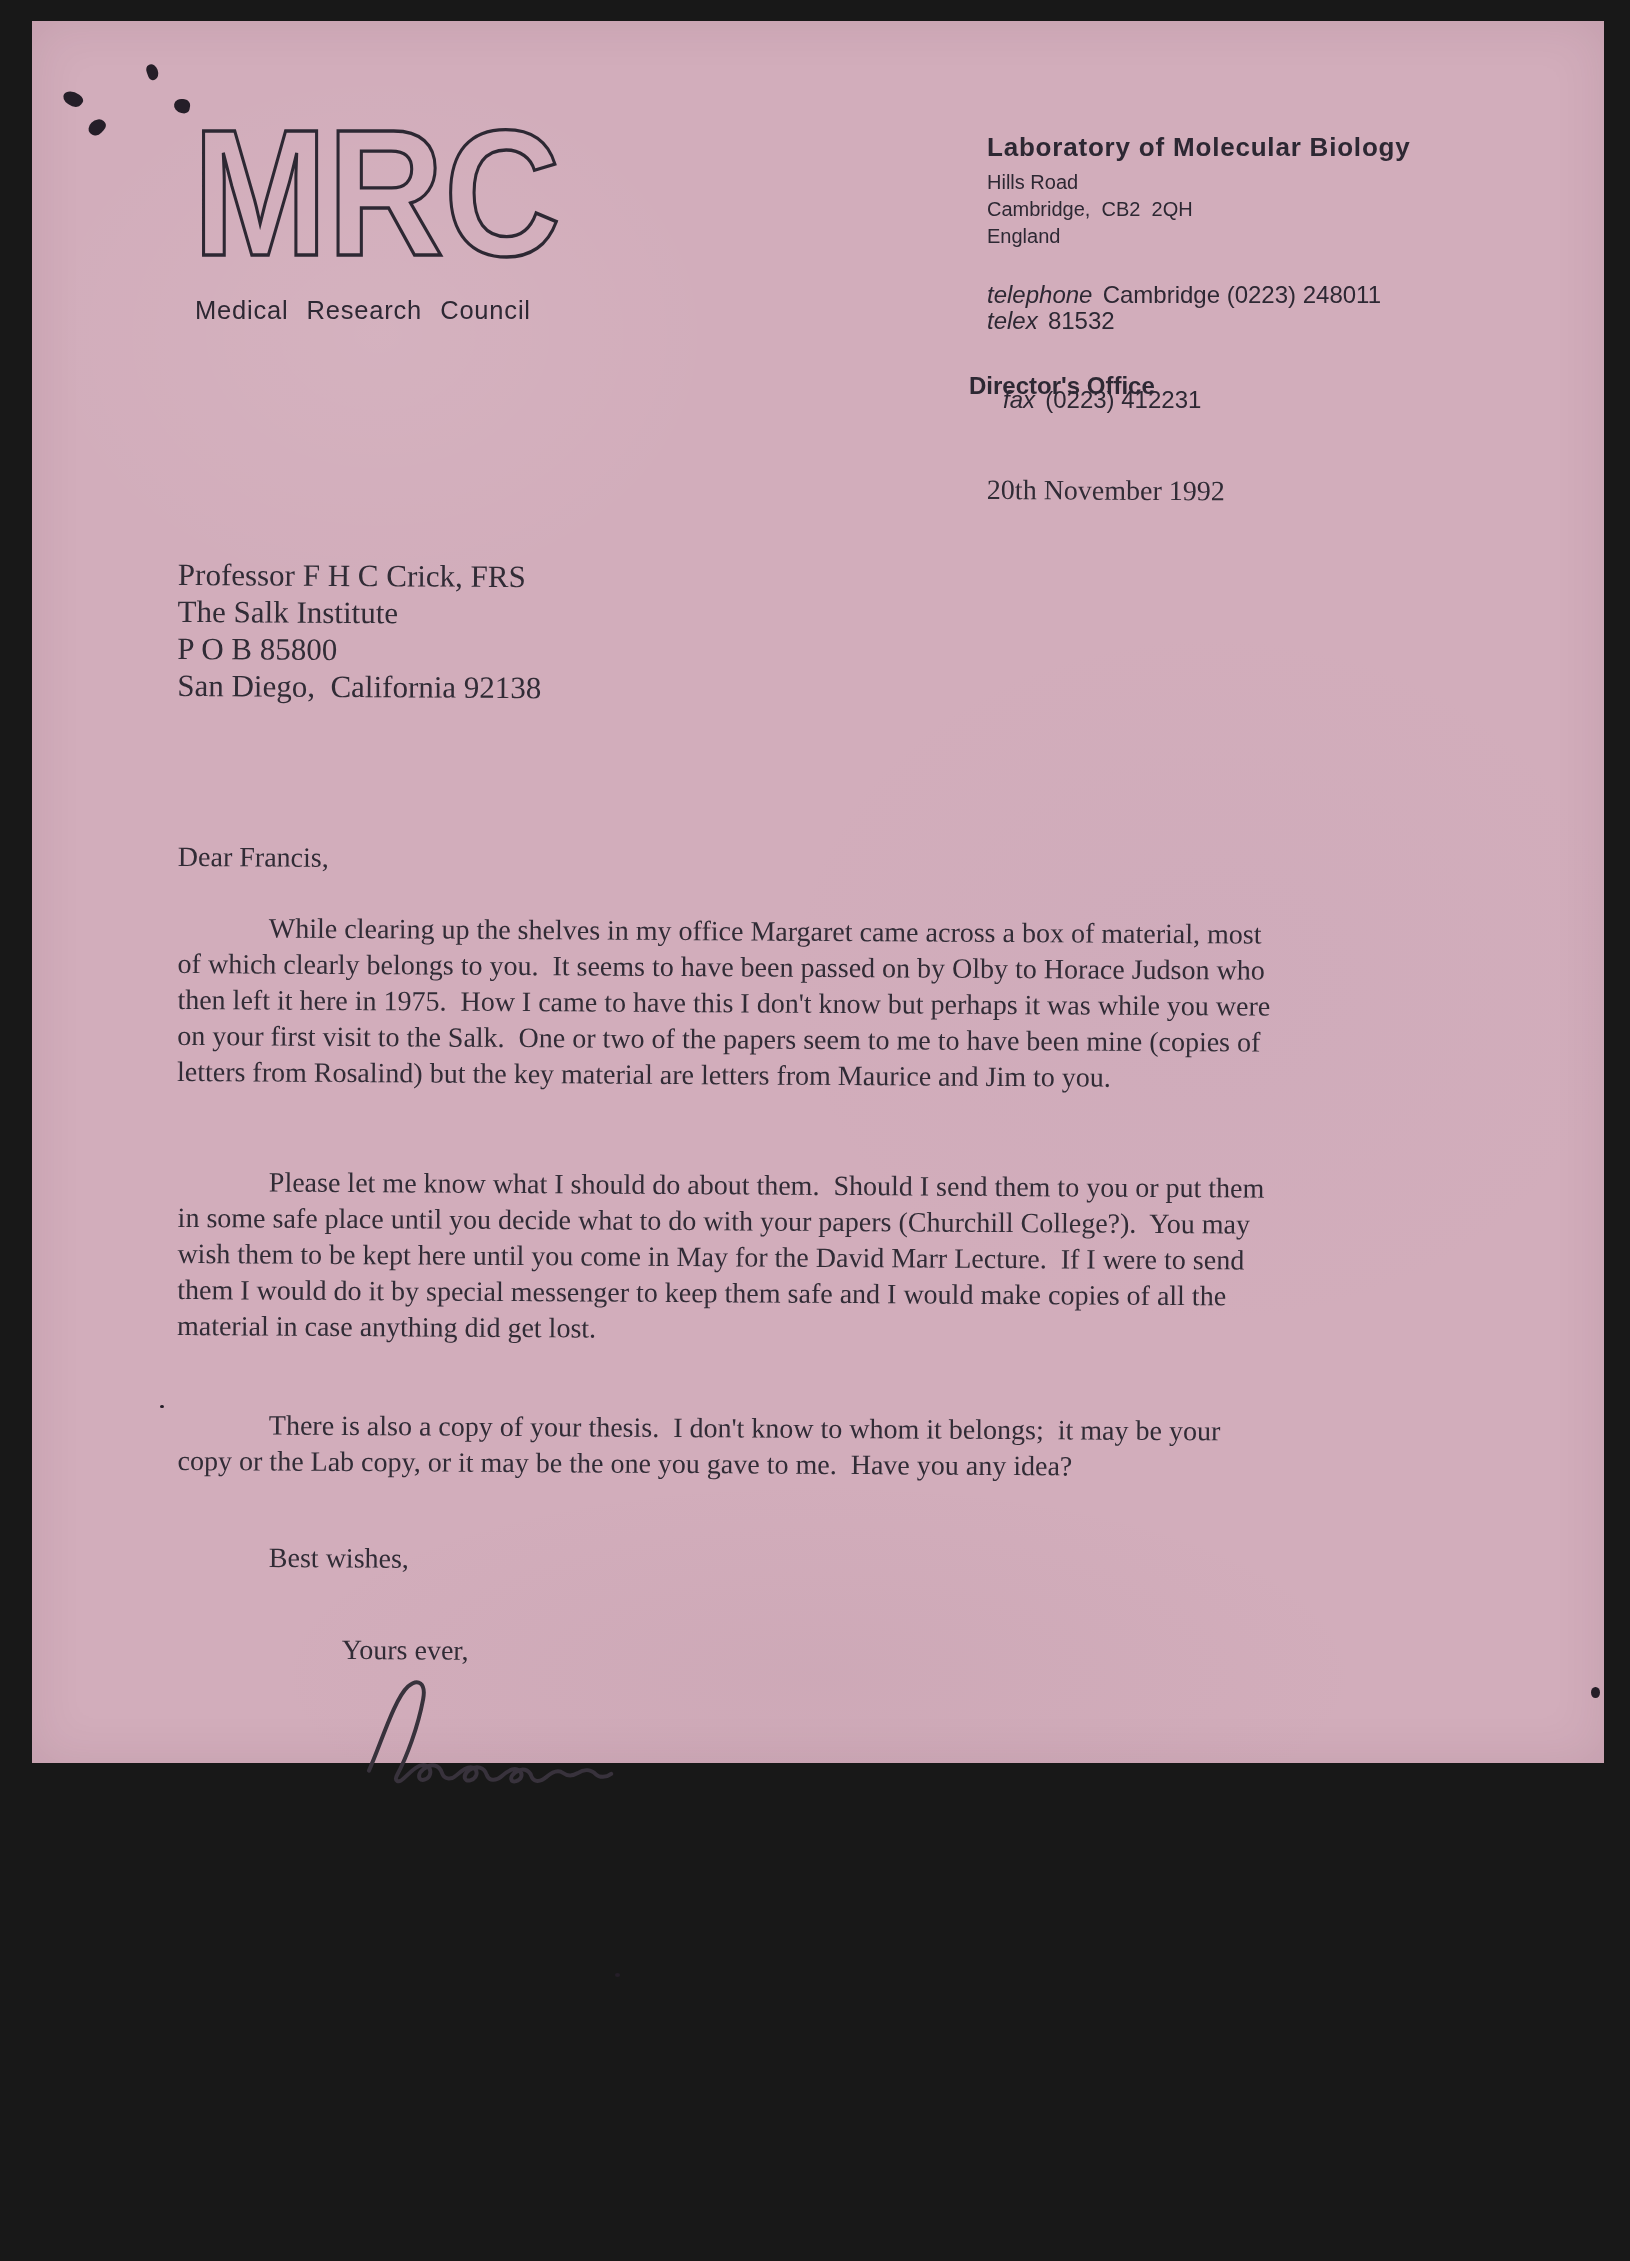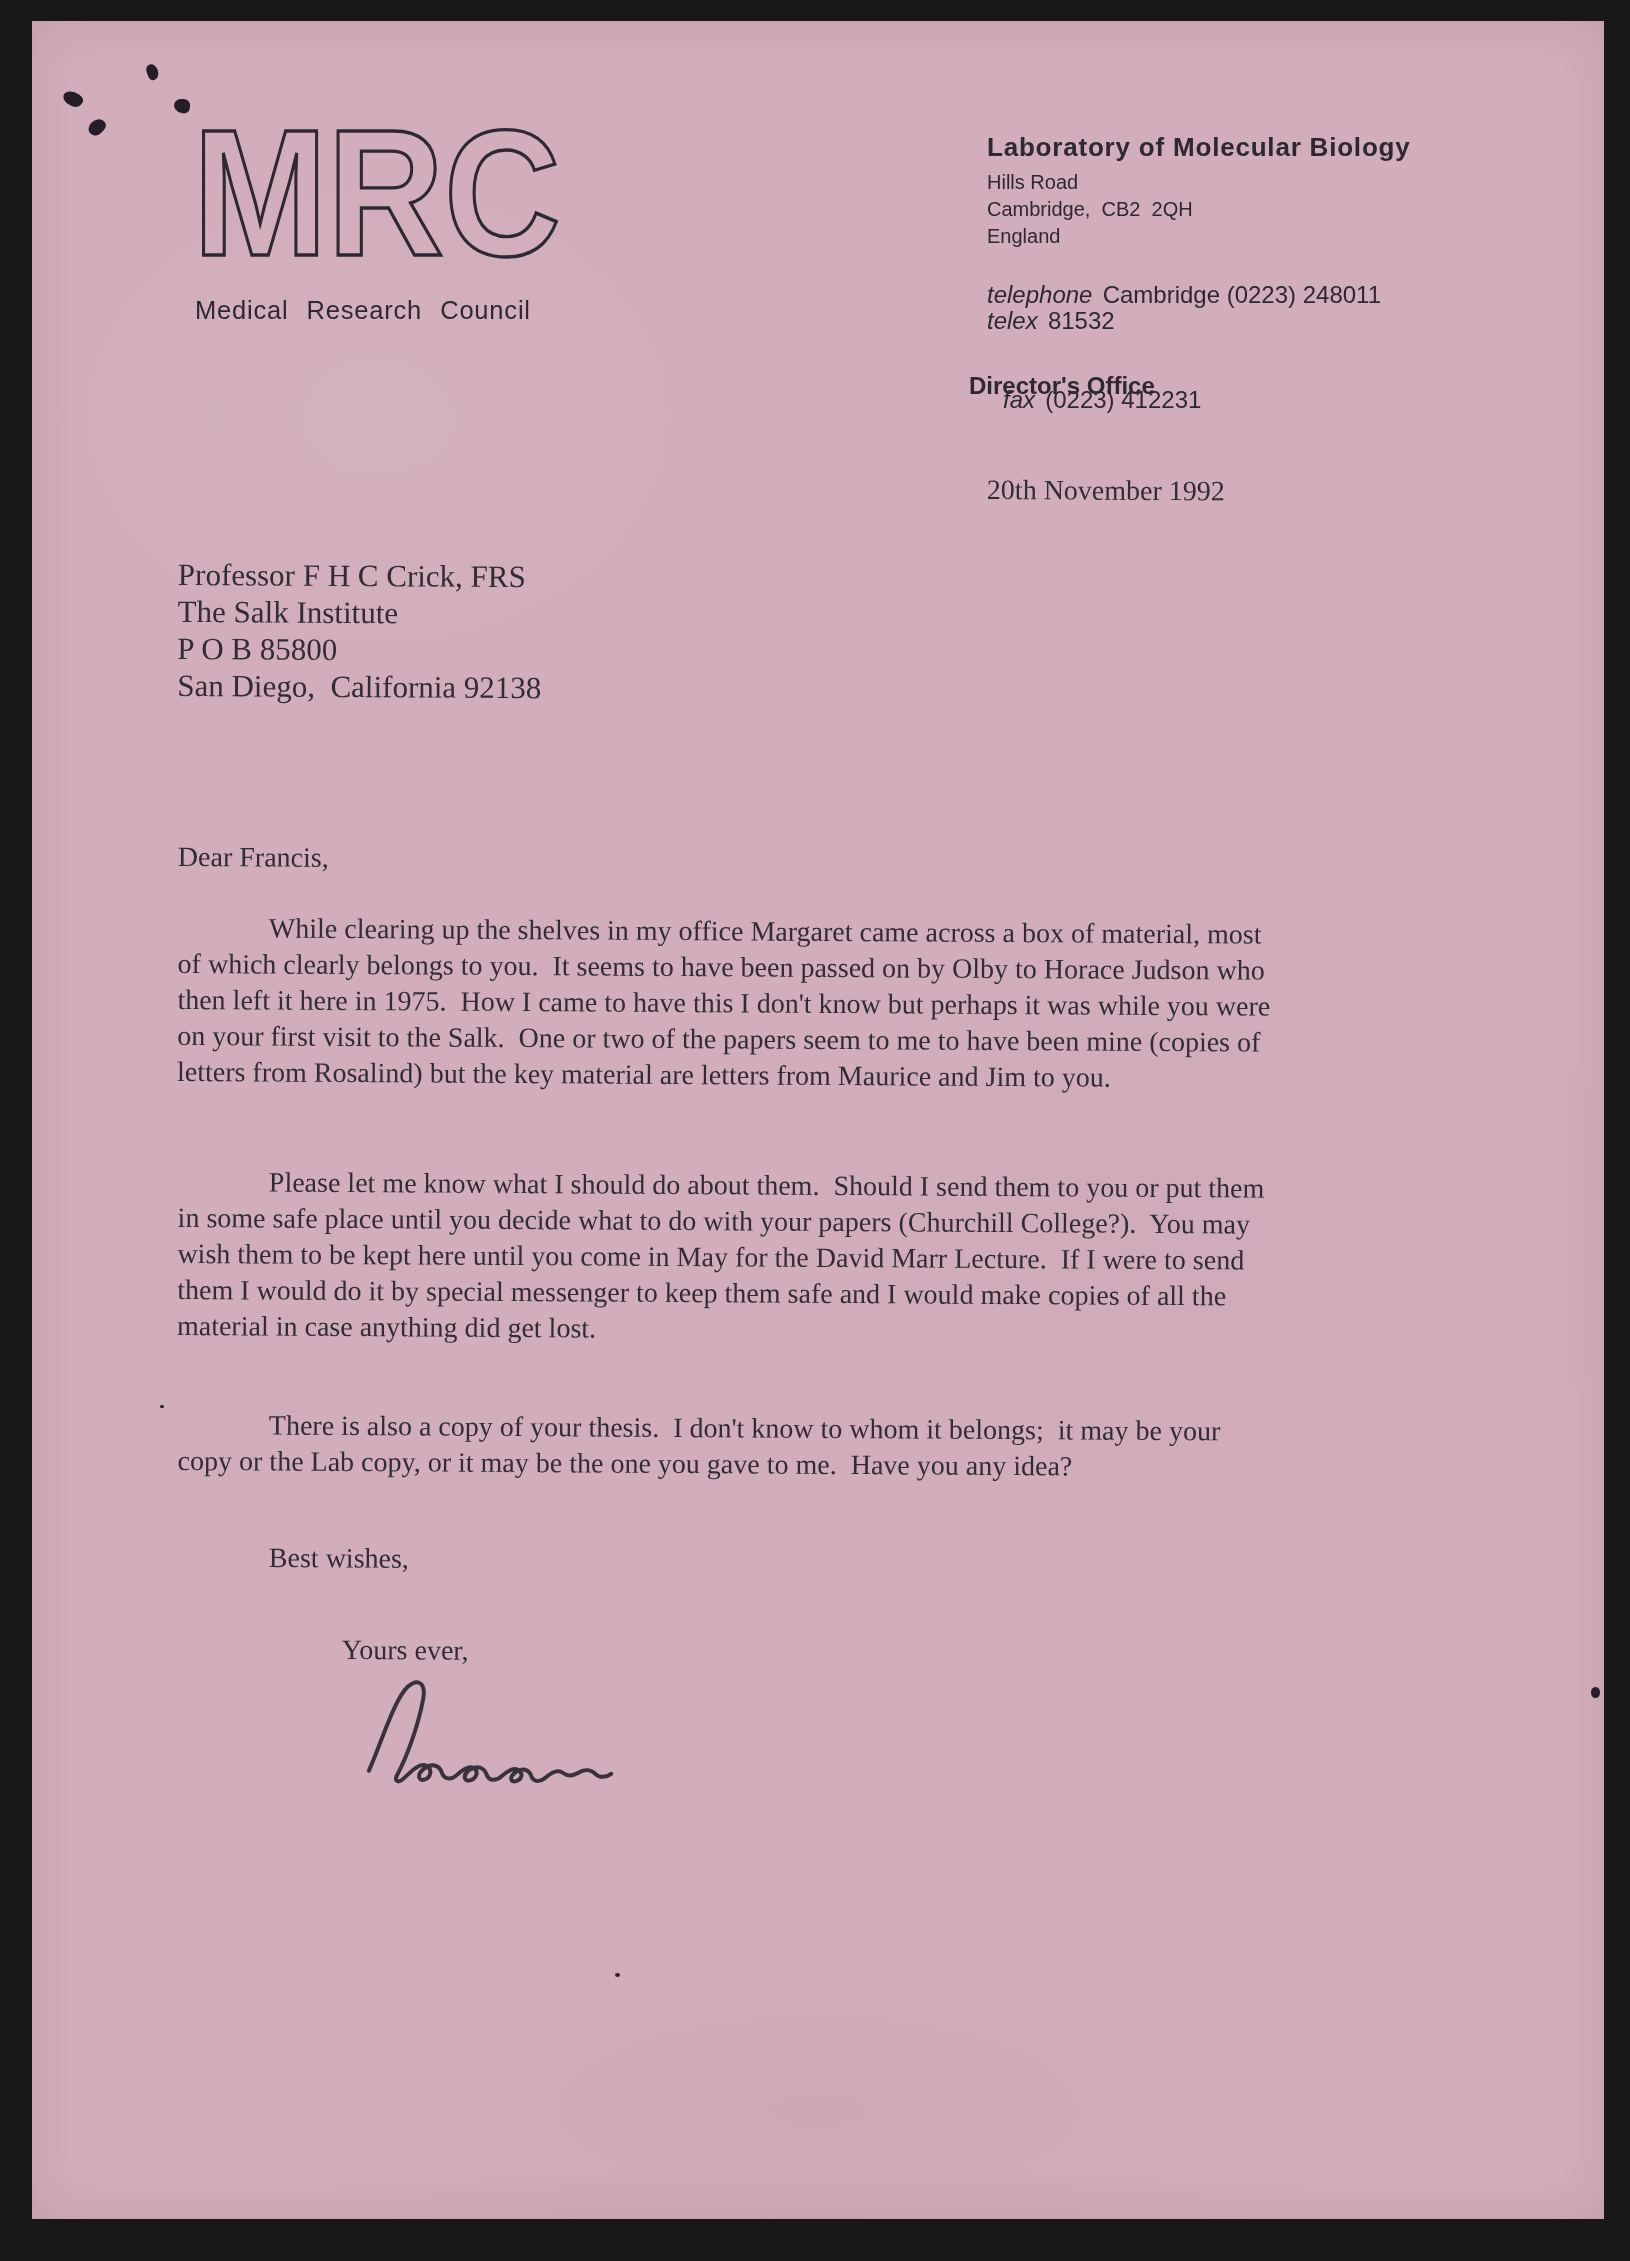"MRC" .paper { height: 2198px -> 1742px }
